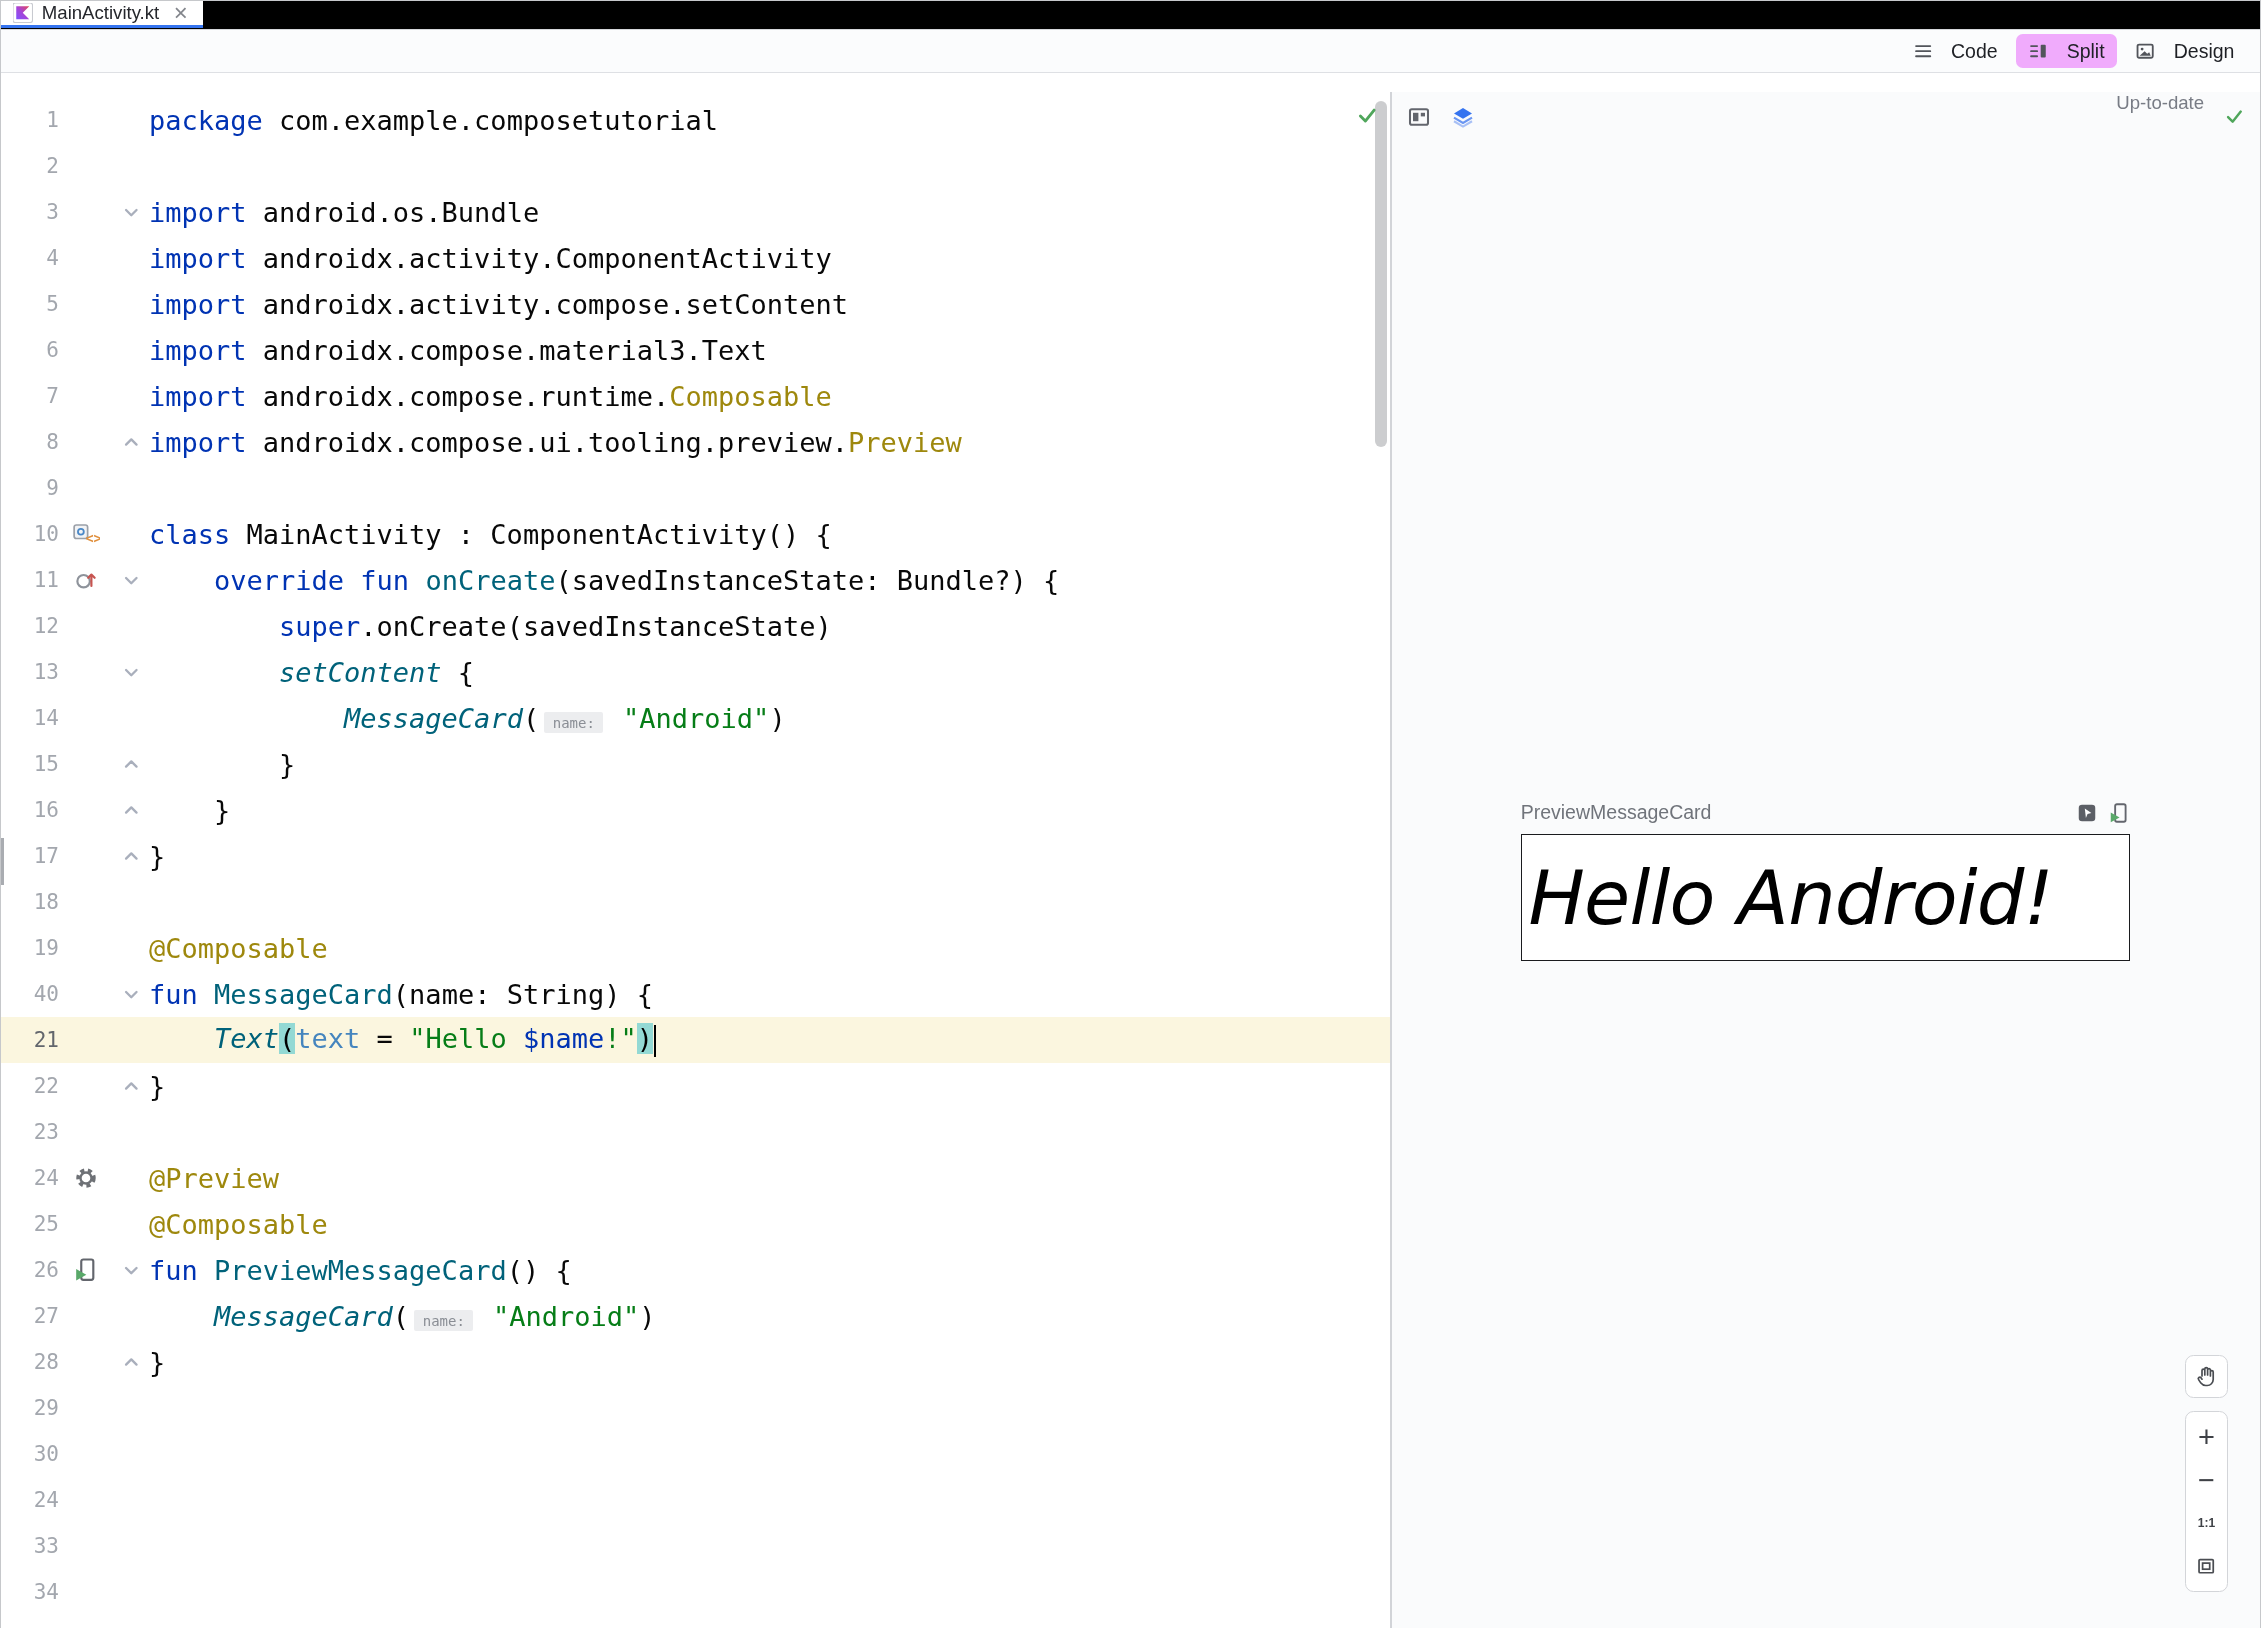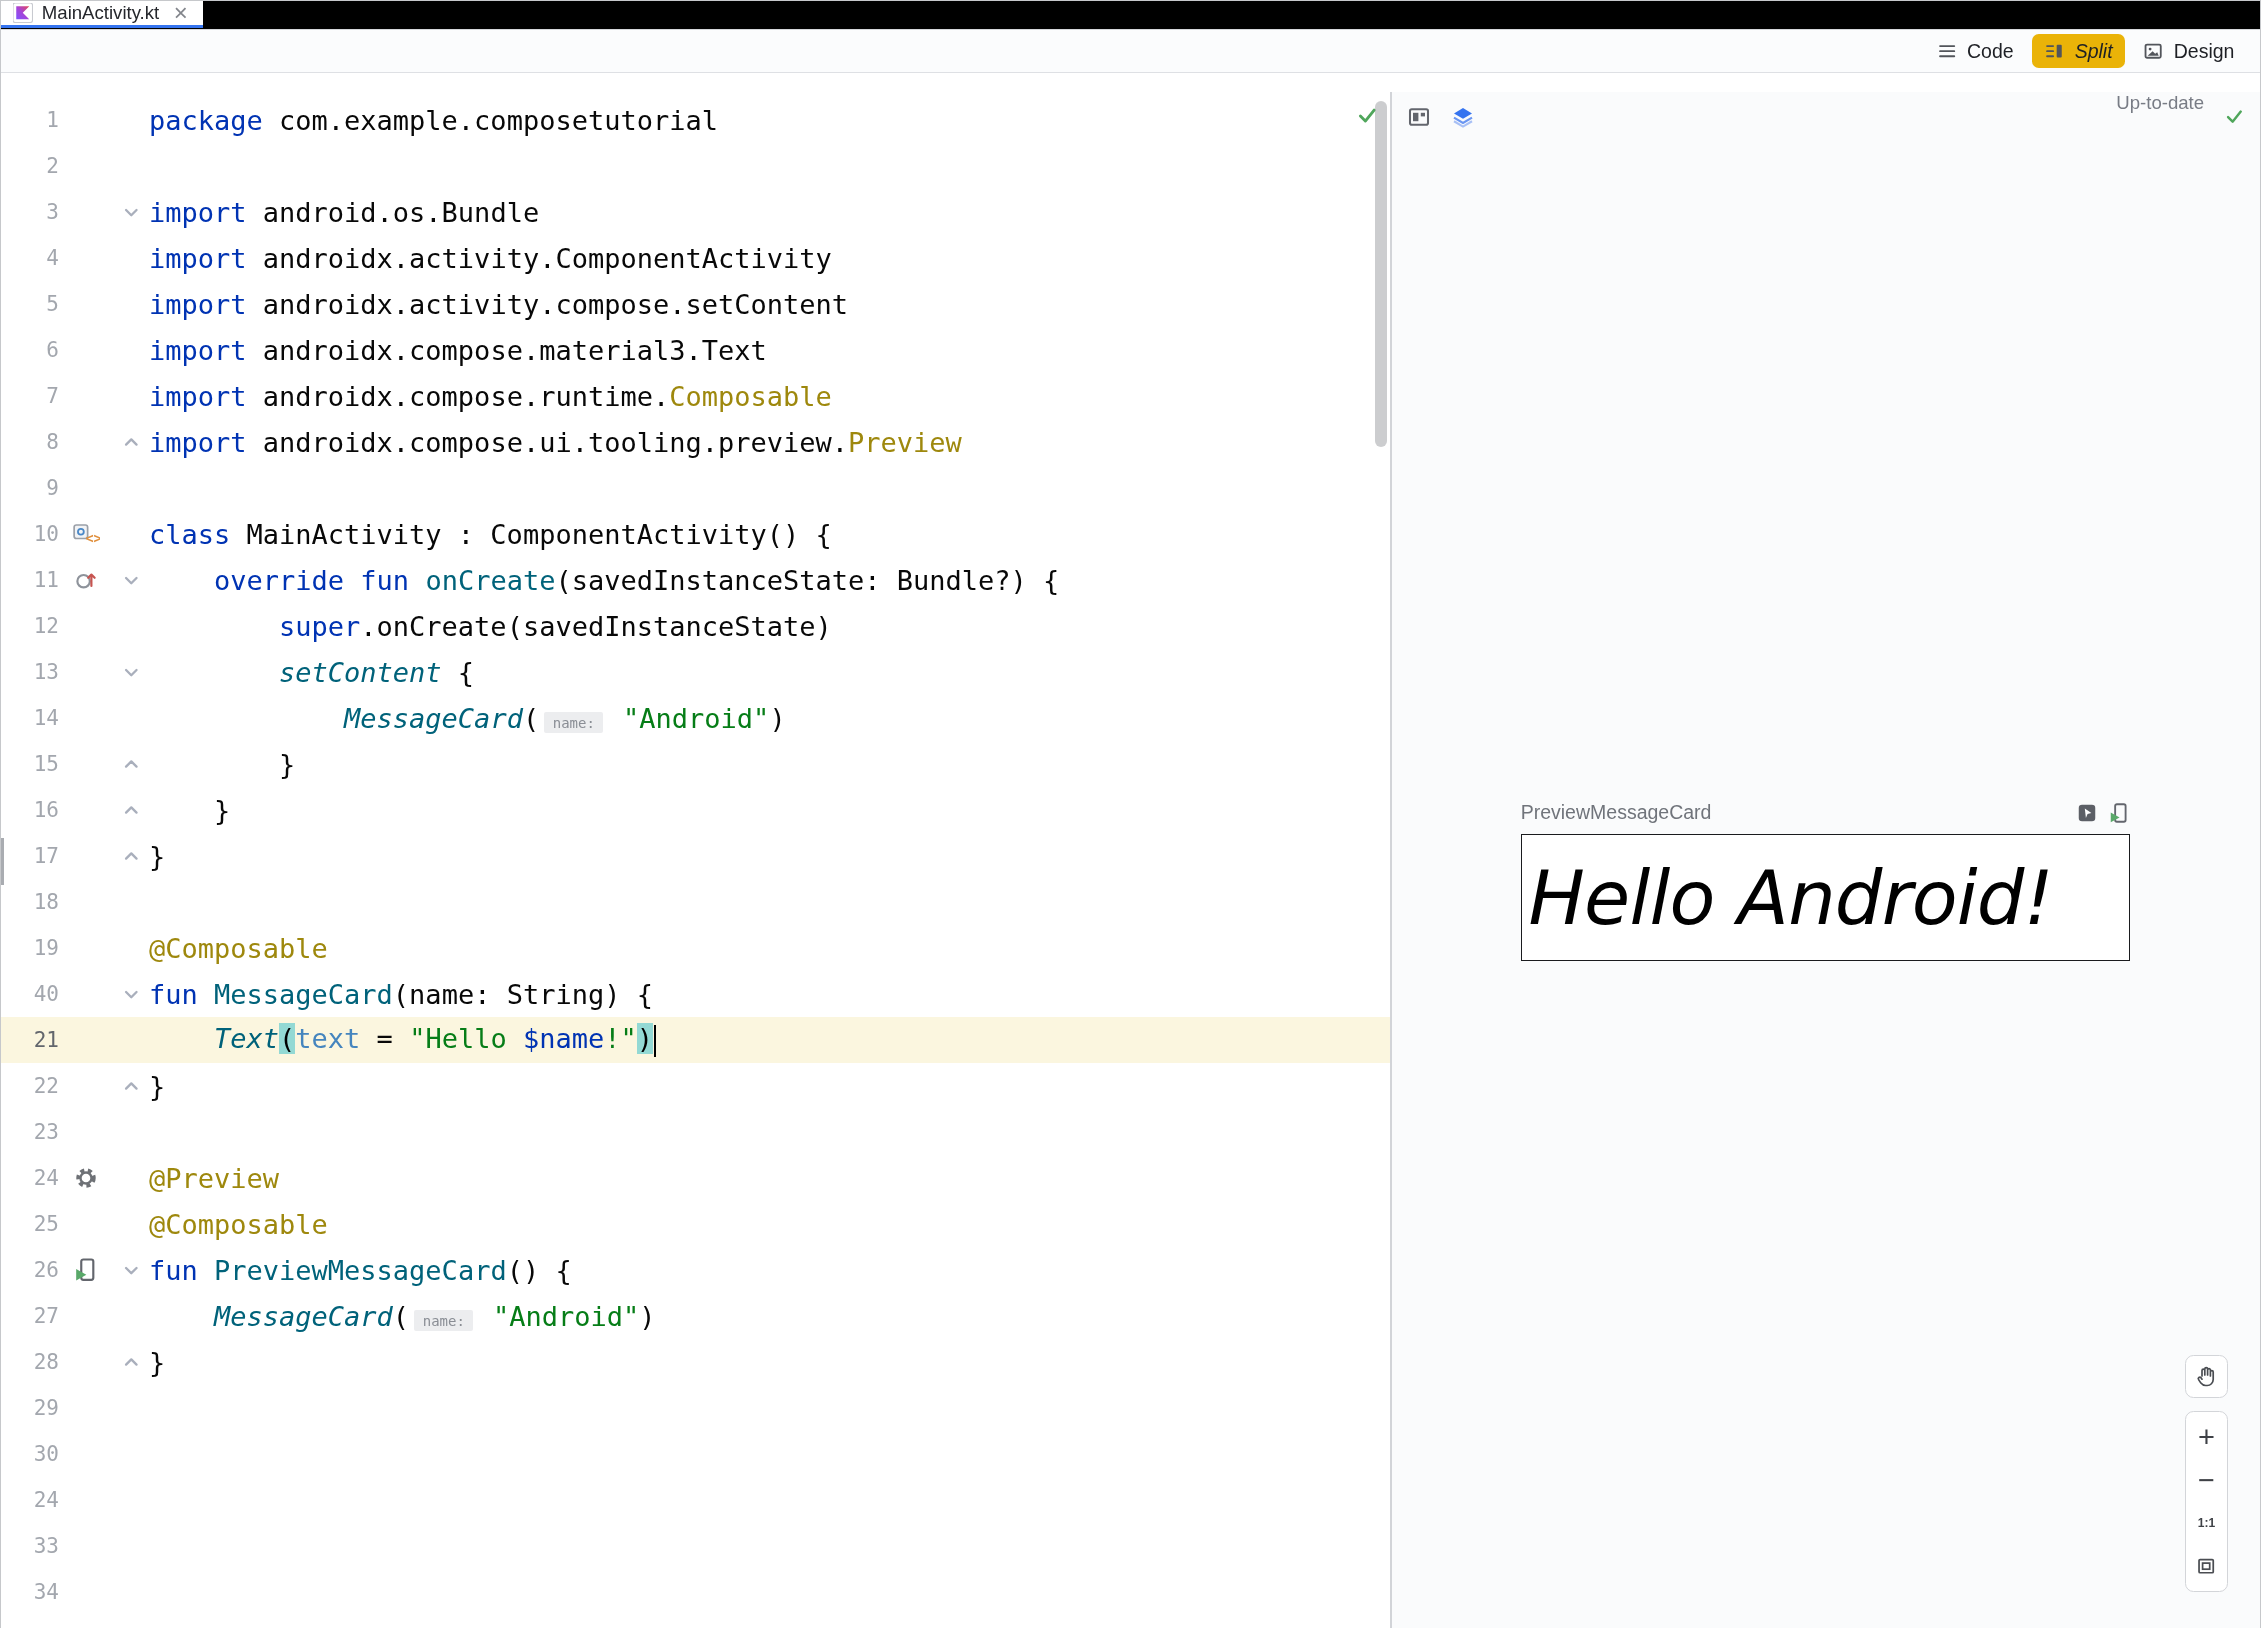"Code" .mode { gap: 10px -> 18px }
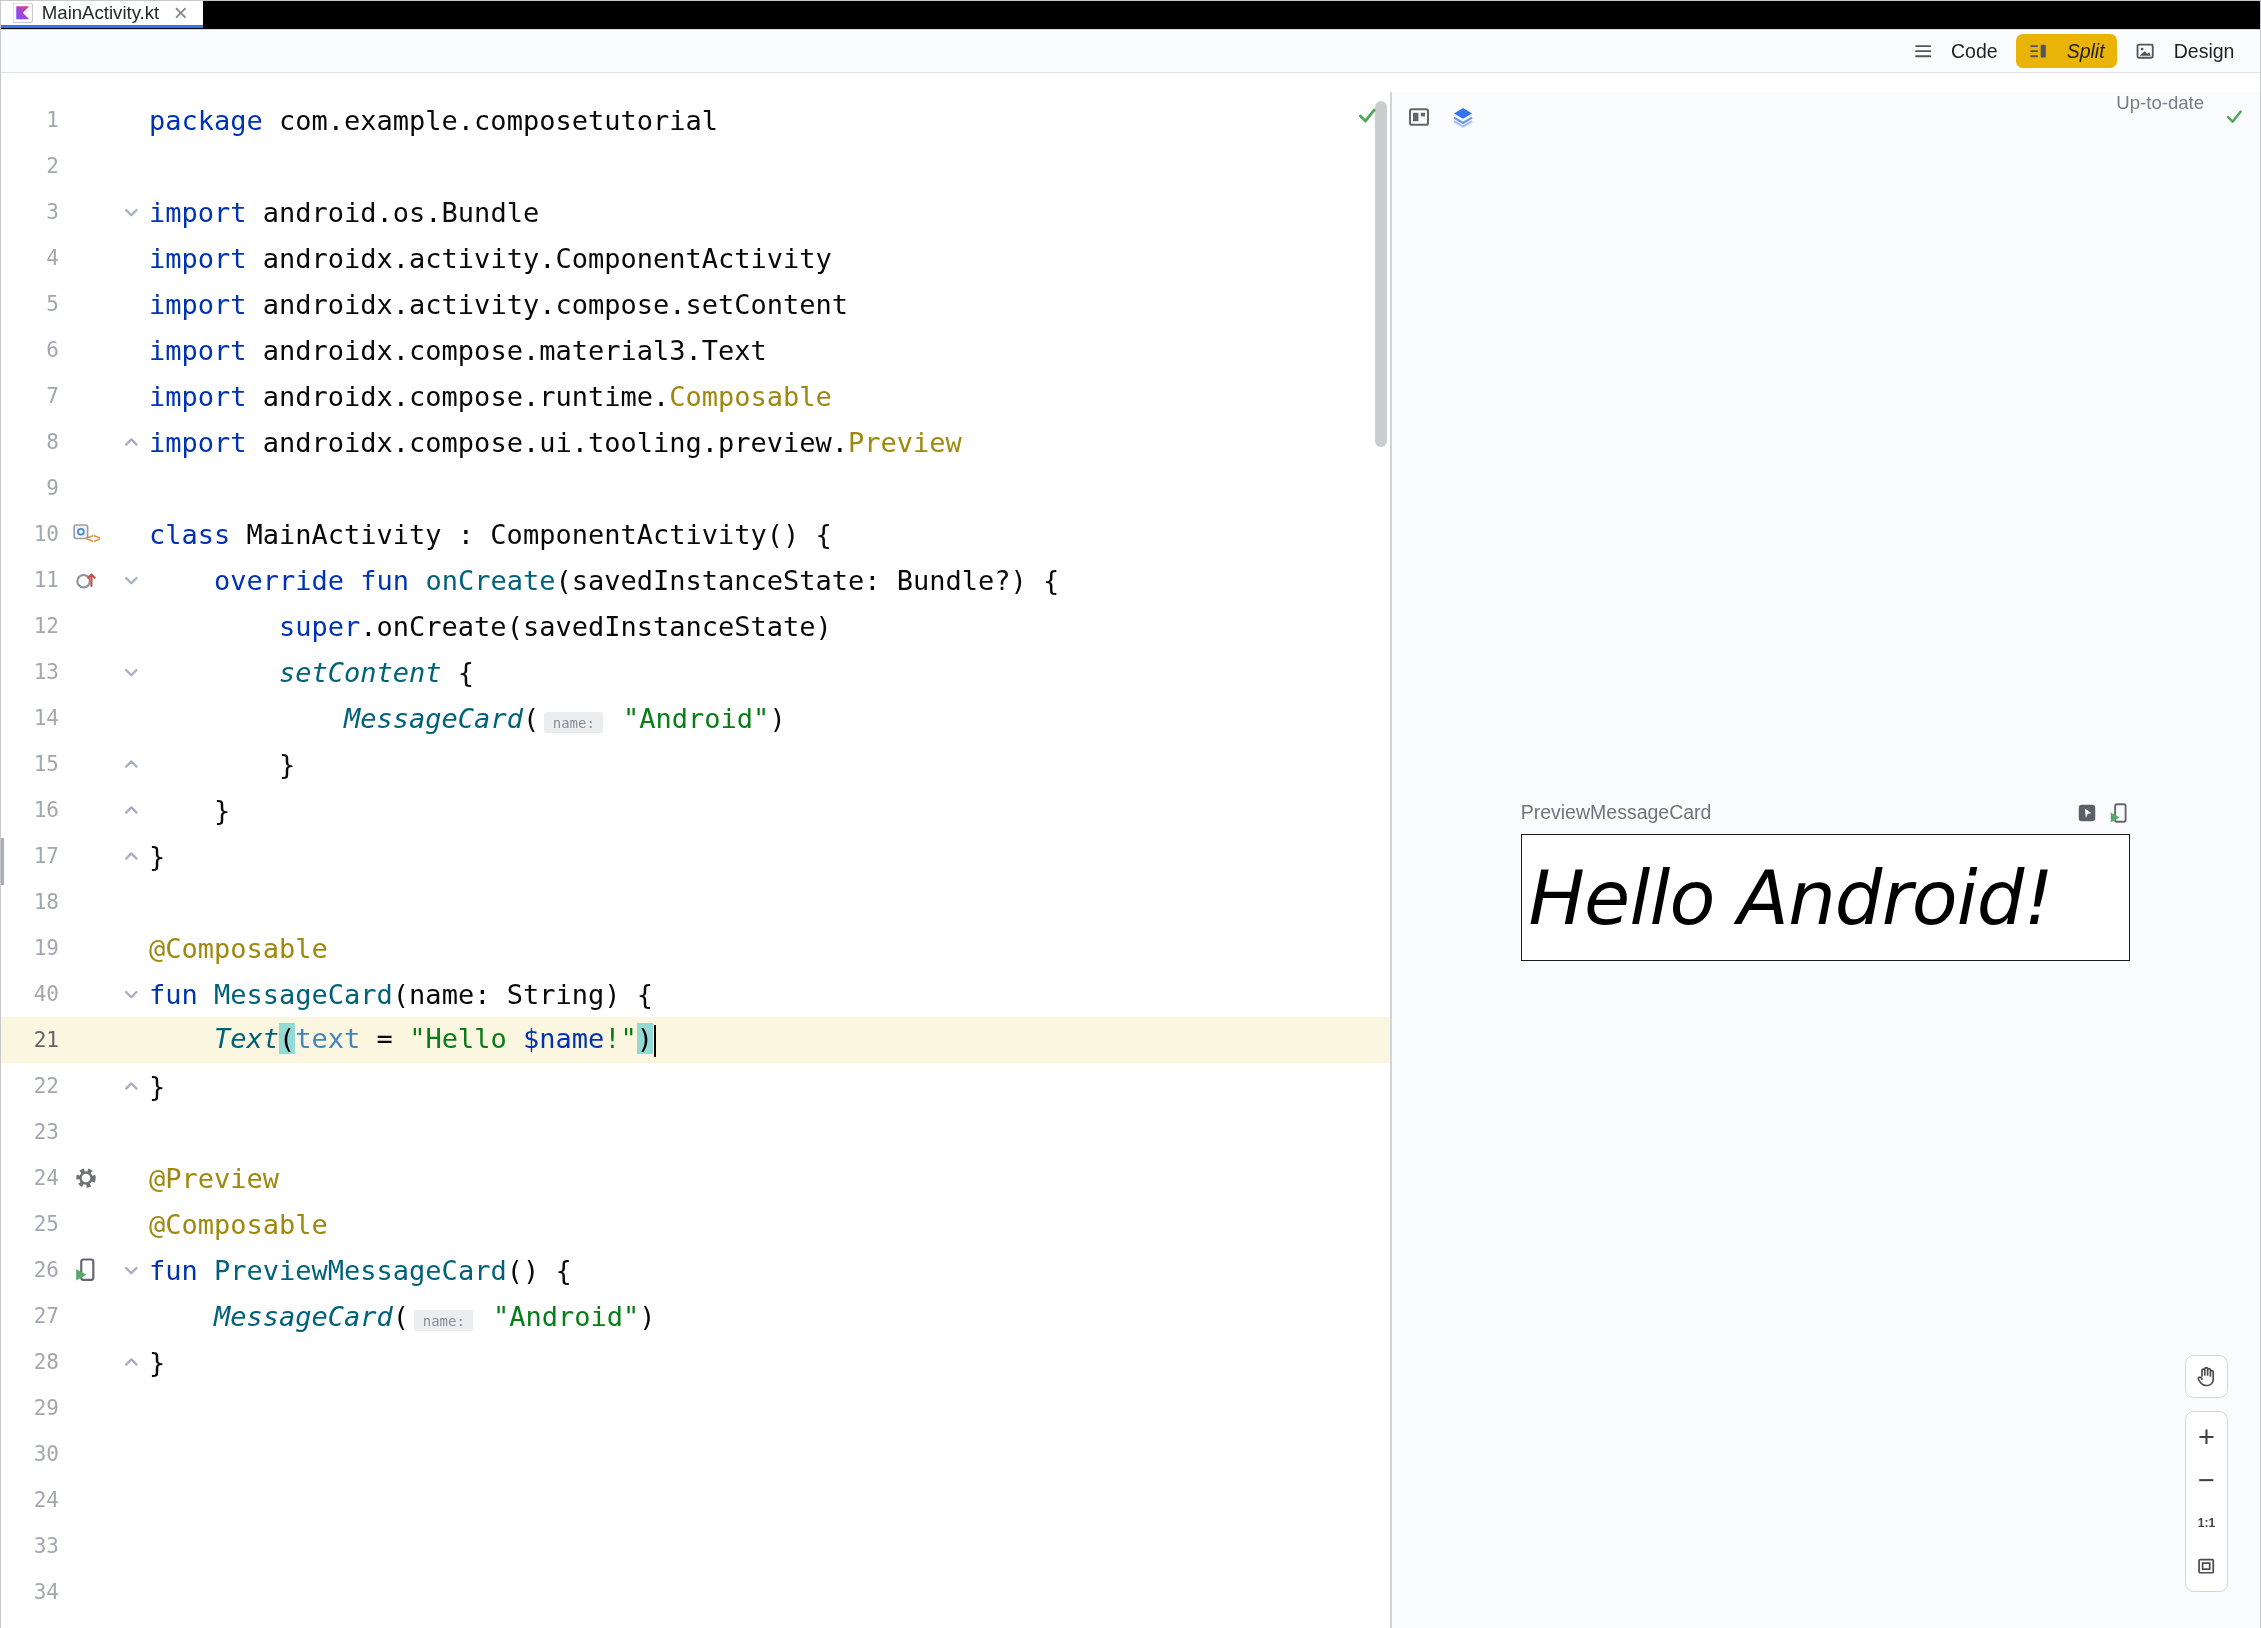"Split" .mode.selected { background: #eab308 -> #f0abfc; font-style: italic -> none }
